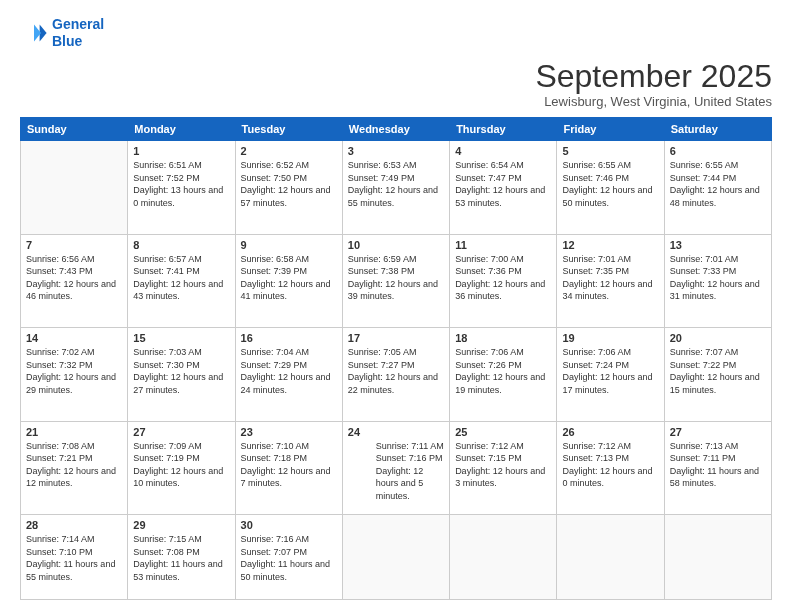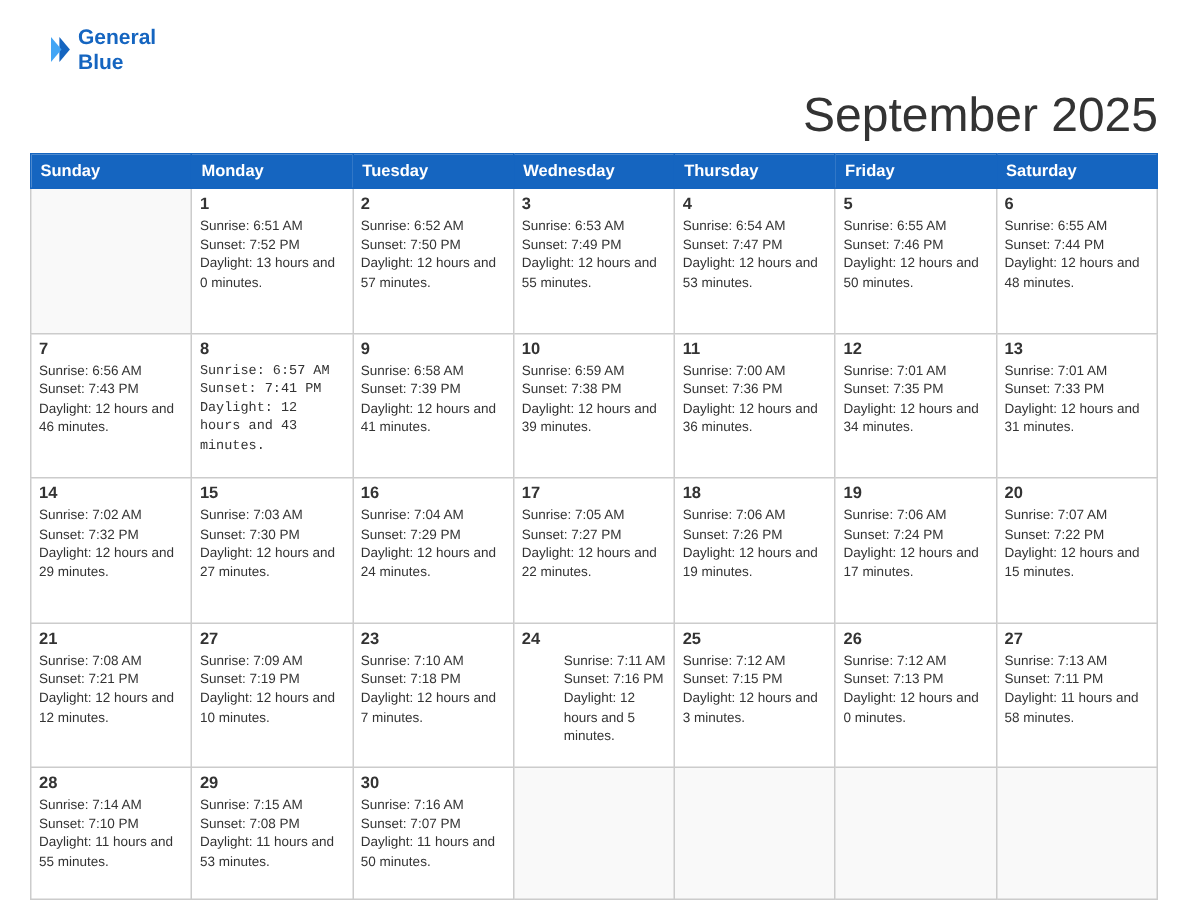"Lewisburg, West Virginia, United States" div.location { html: none -> <div>Lewisburg, West Virginia, United States</div> }
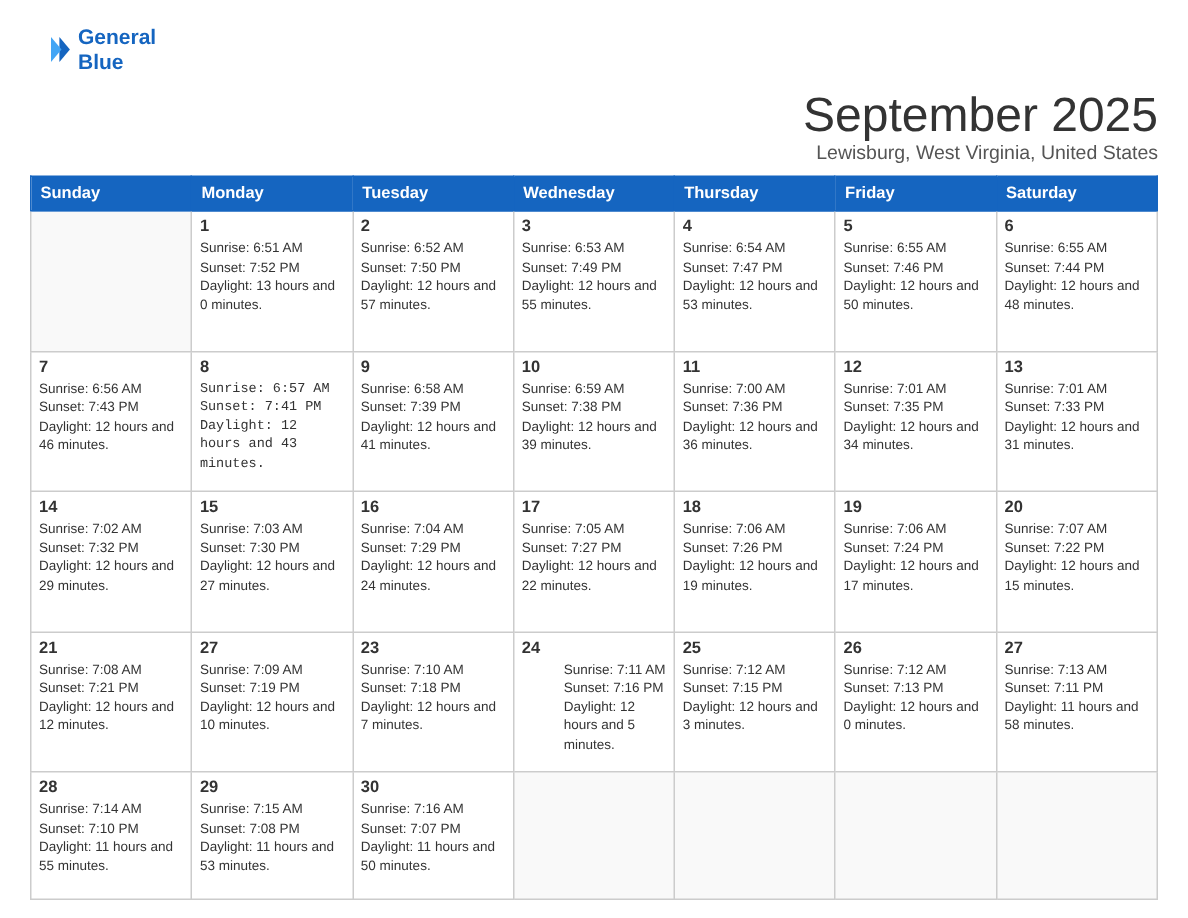"Sunrise: 6:57 AM" div.day-info { font-family: Liberation Mono, monospace -> none }
